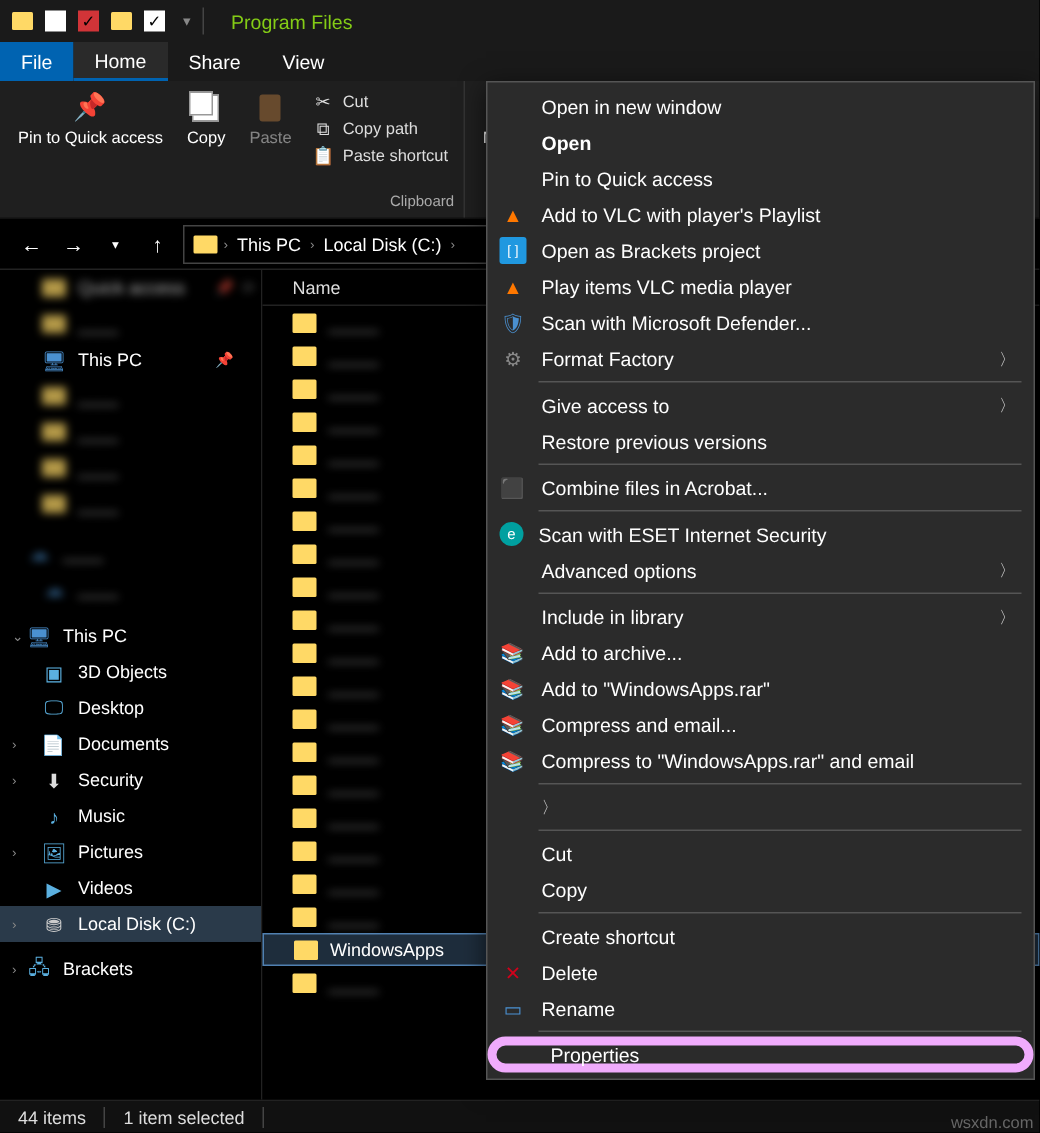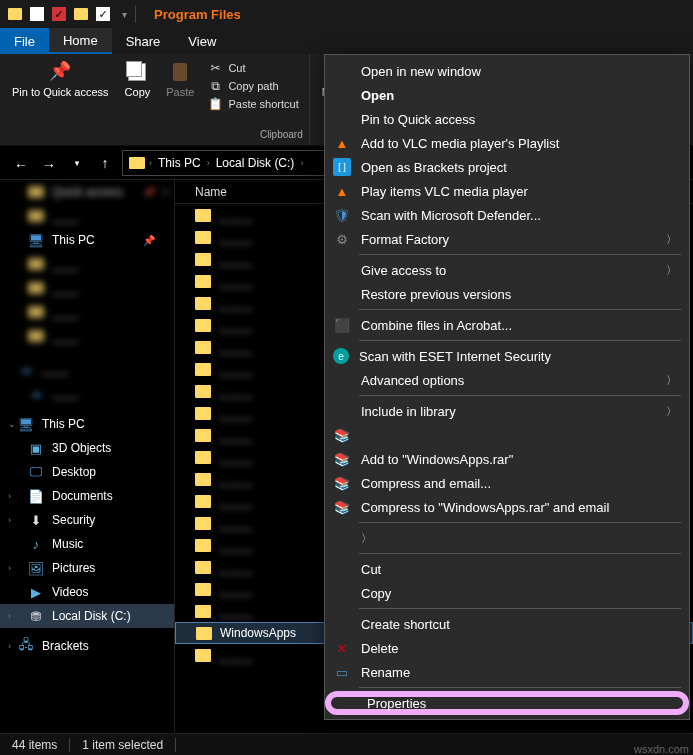"Program Files" .titlebar .title { color: #f97316 -> #84cc16; font-weight: bold -> none }
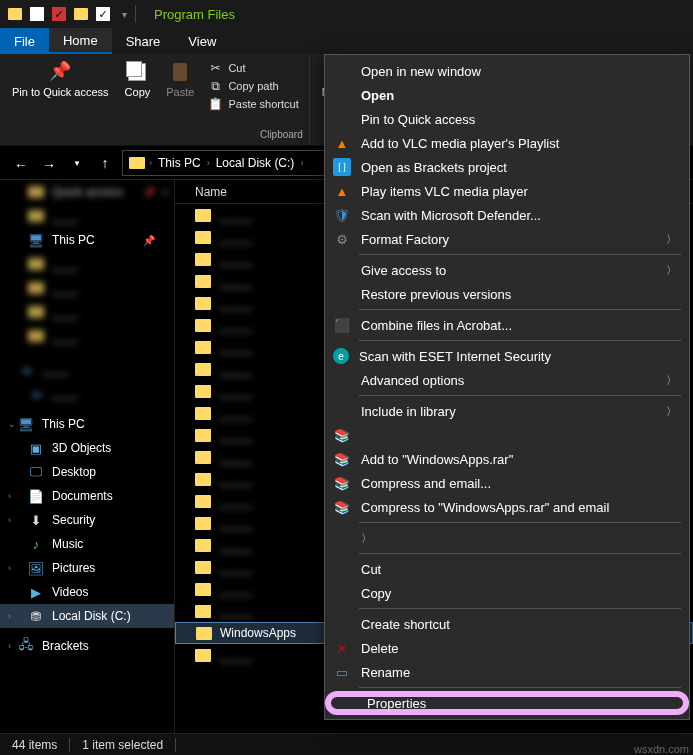"Add to VLC media player's" span.ctx-text { text: media -> with }
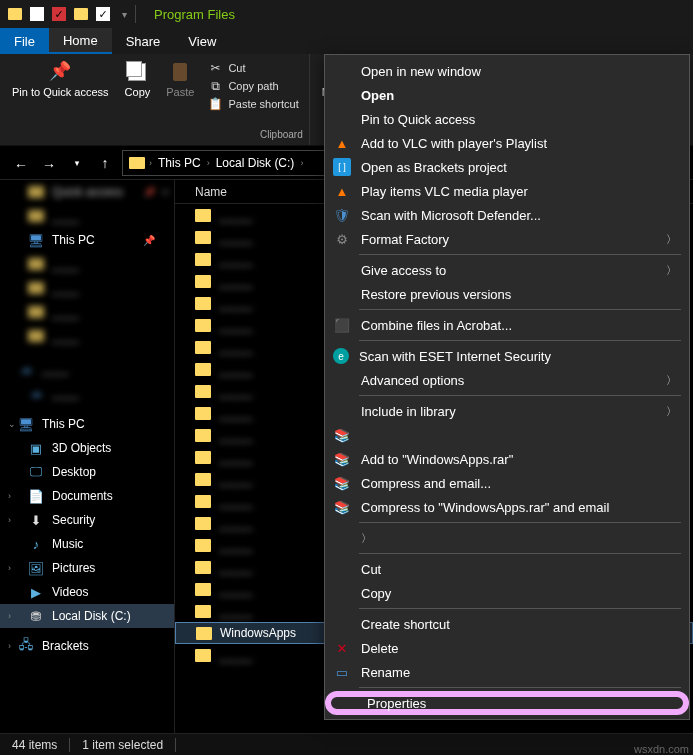"Add to archive..." span.ctx-text { html: none -> <span>Add to archive...</span> }
